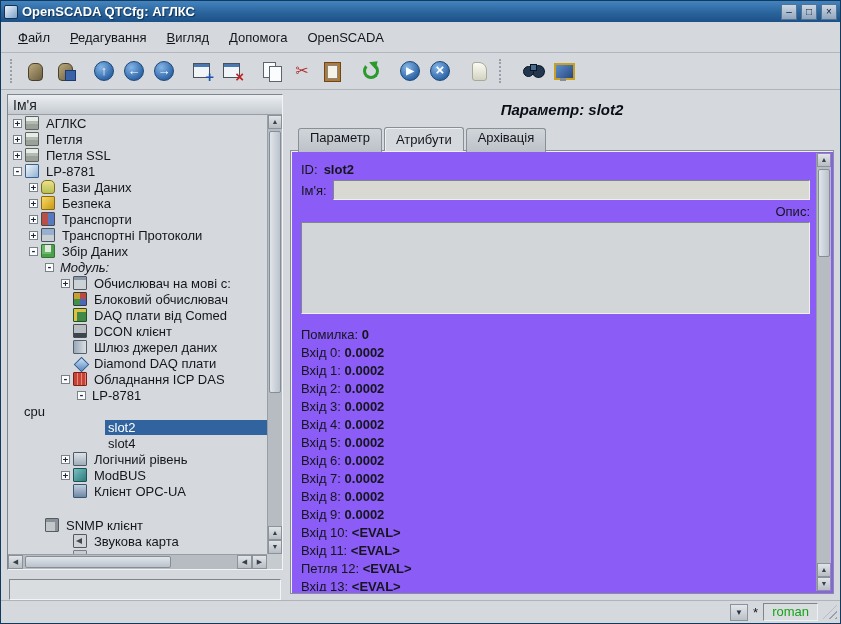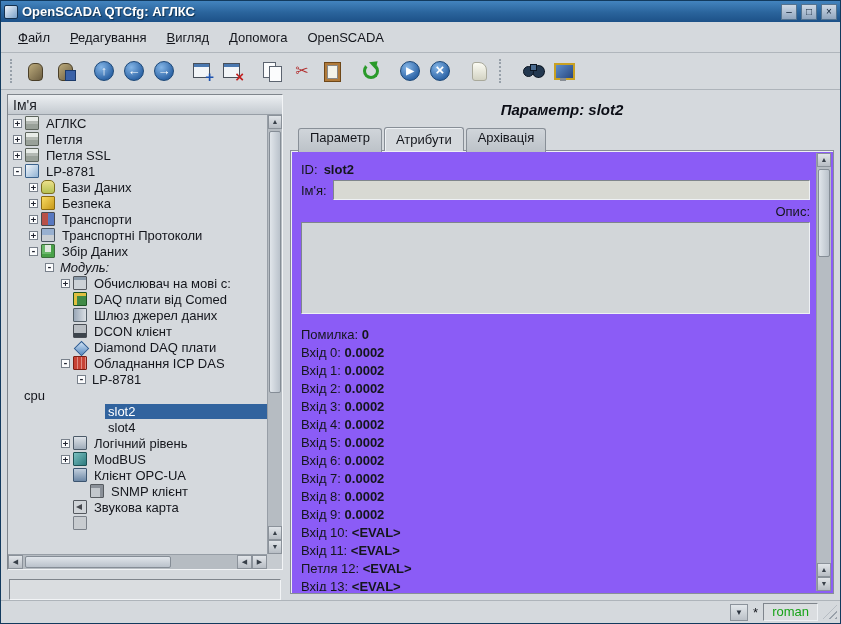"Блоковий обчислювач" div.trow { html: none -> <div> <span>+</span> <span></span> <span>Блоковий обчислювач</span> </div> }
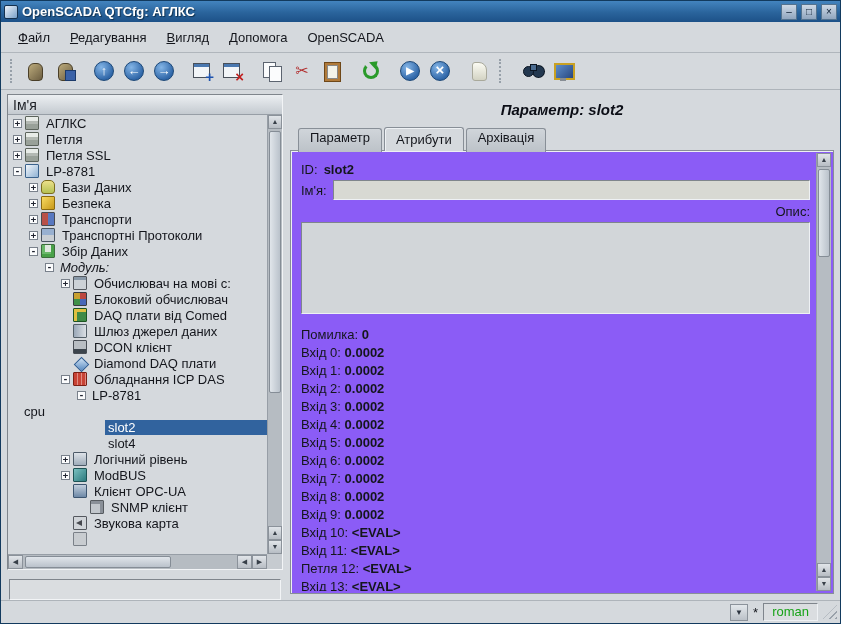"Шлюз джерел даних" div.trow { order: before "DCON клієнт" -> after "DCON клієнт" }
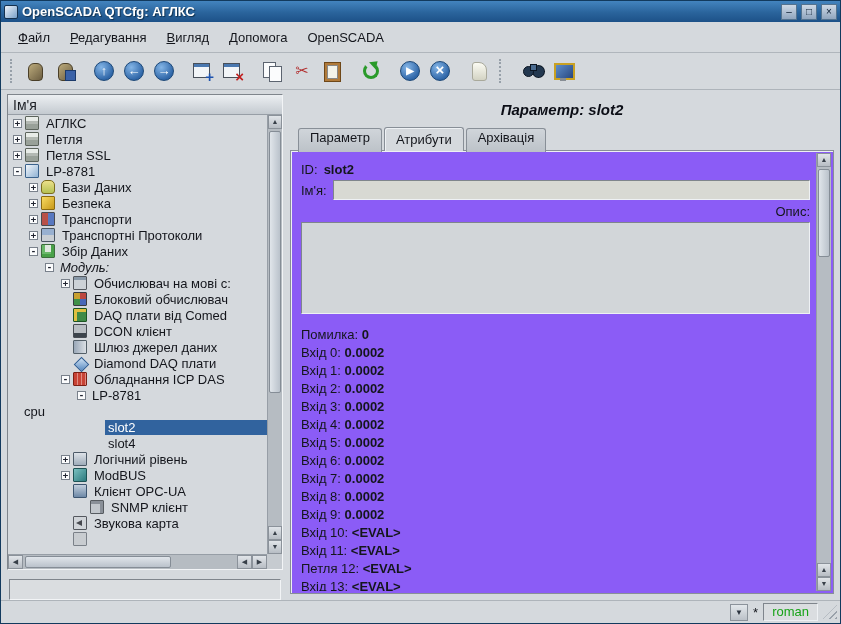"SNMP клієнт" div.trow { margin-top: none -> 18px; padding-left: 69px -> 24px }
